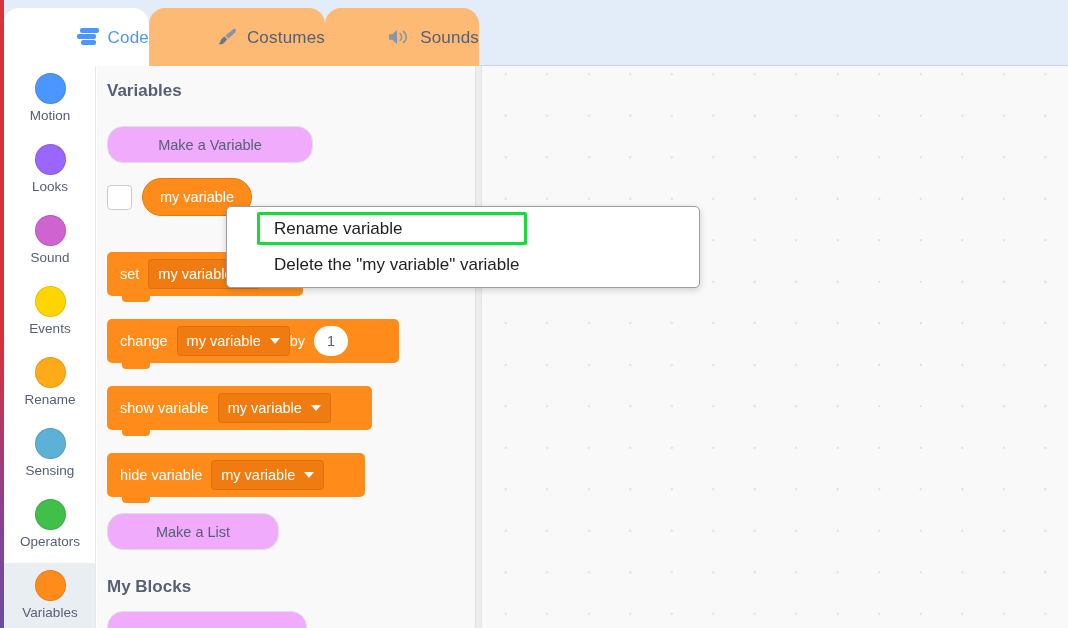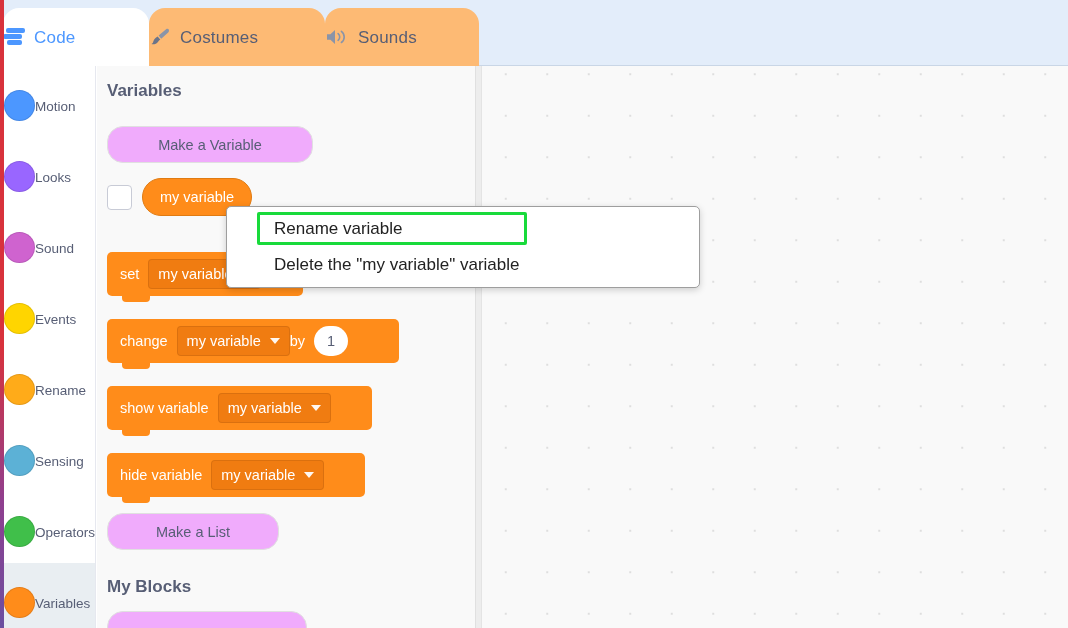"Code" .tab { justify-content: flex-start -> flex-end }
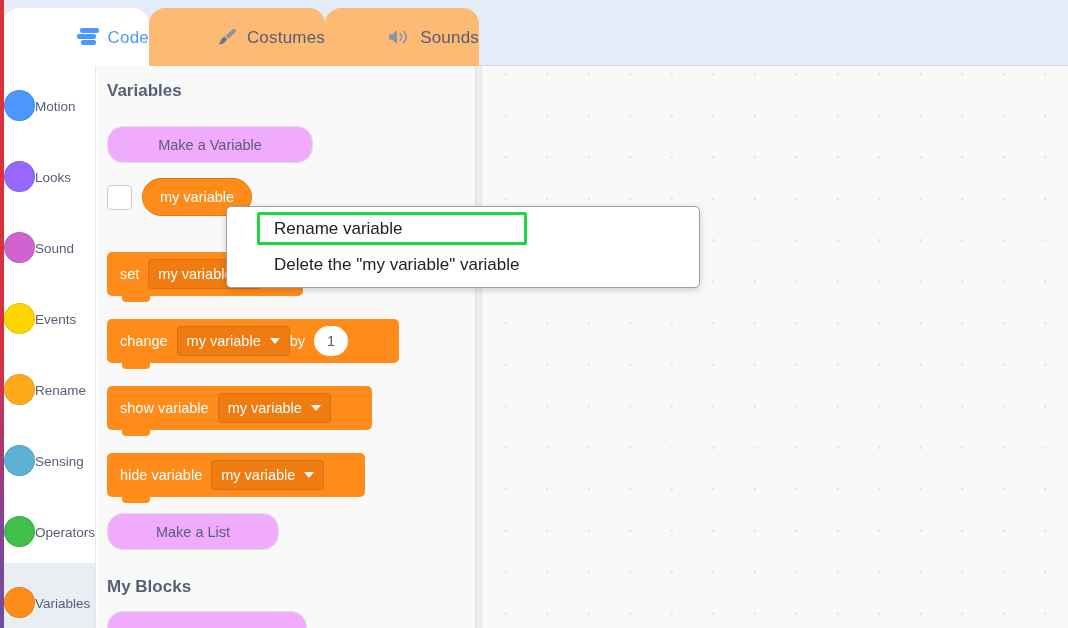"Motion" .cat { flex-direction: row -> column }
